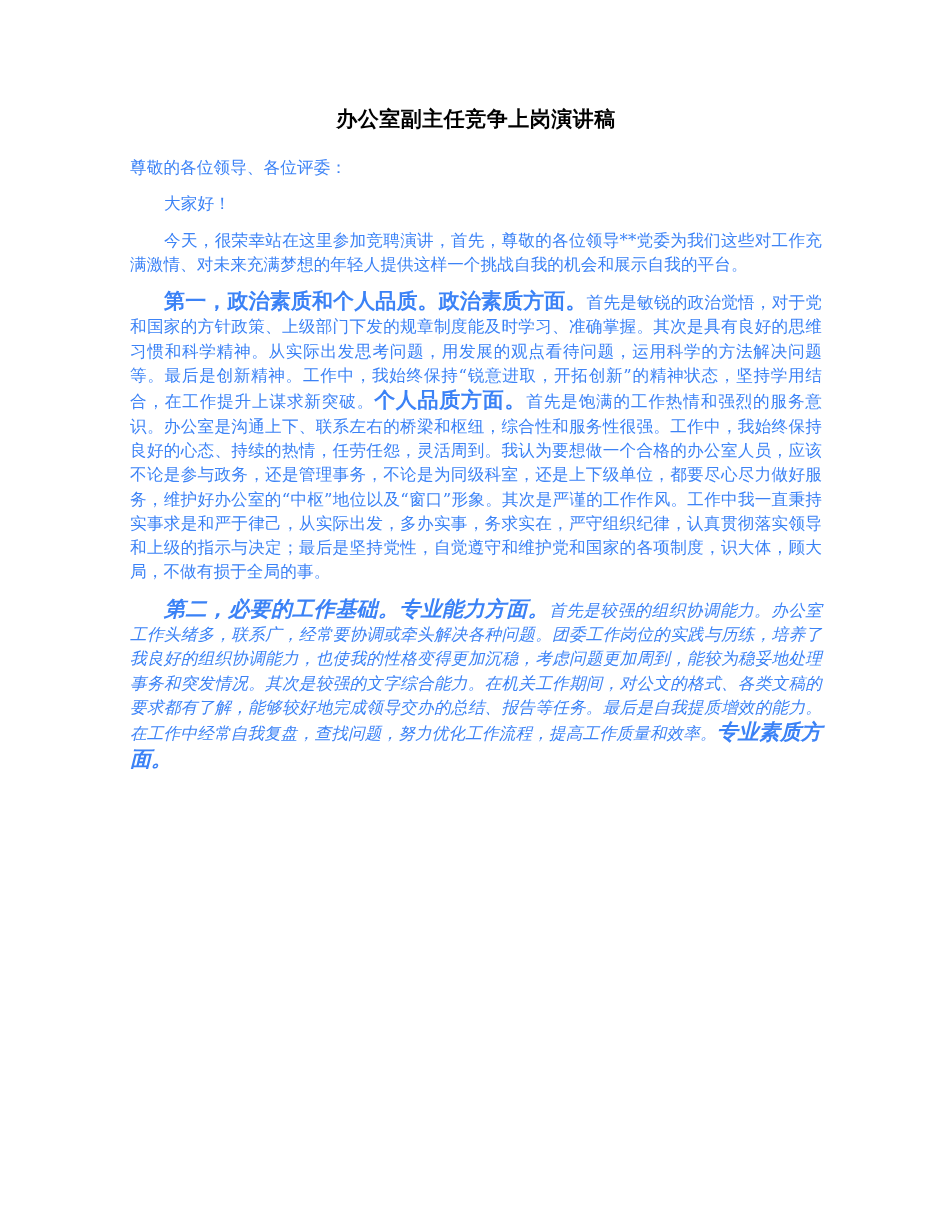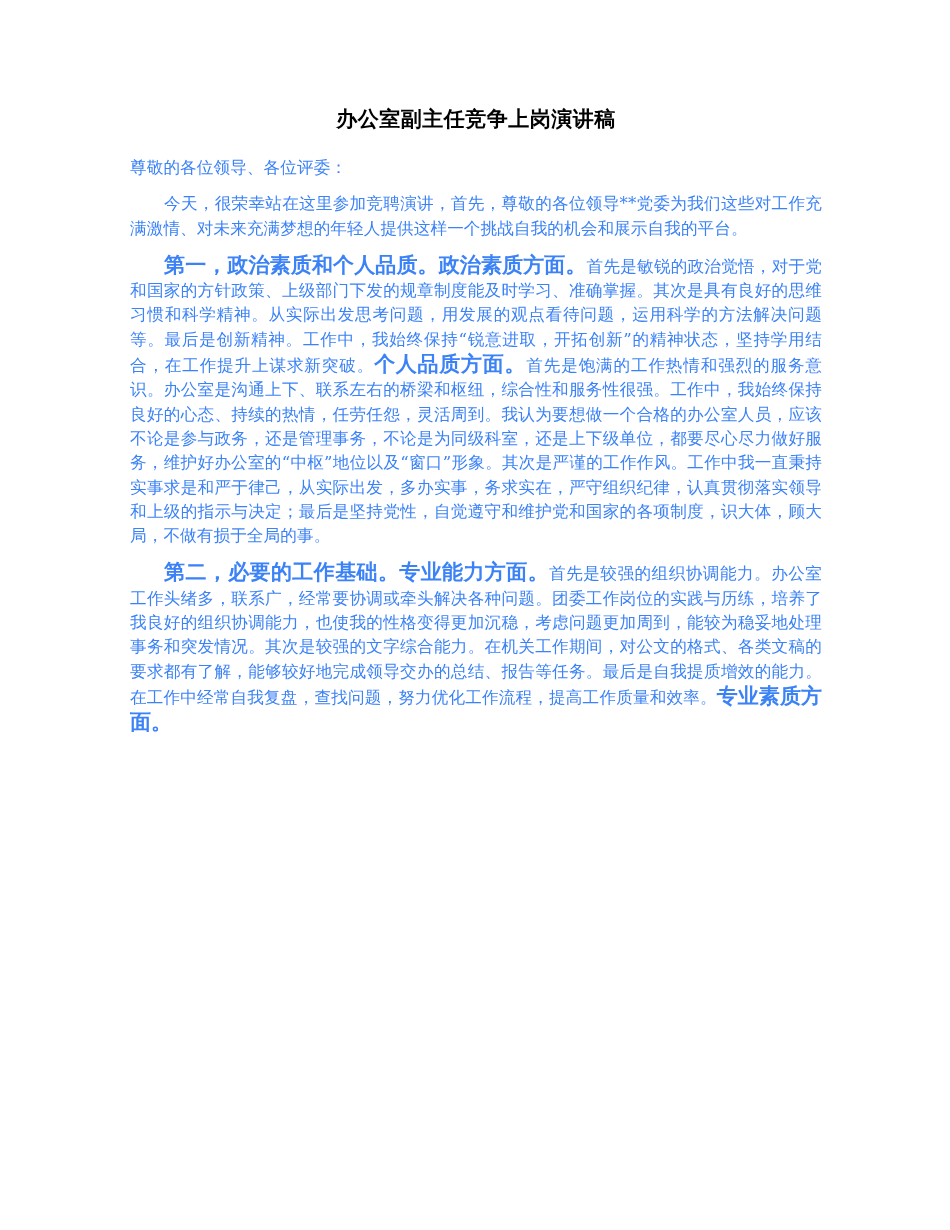"大家好！" p.para { html: none -> <p><span>大家好！</span></p> }
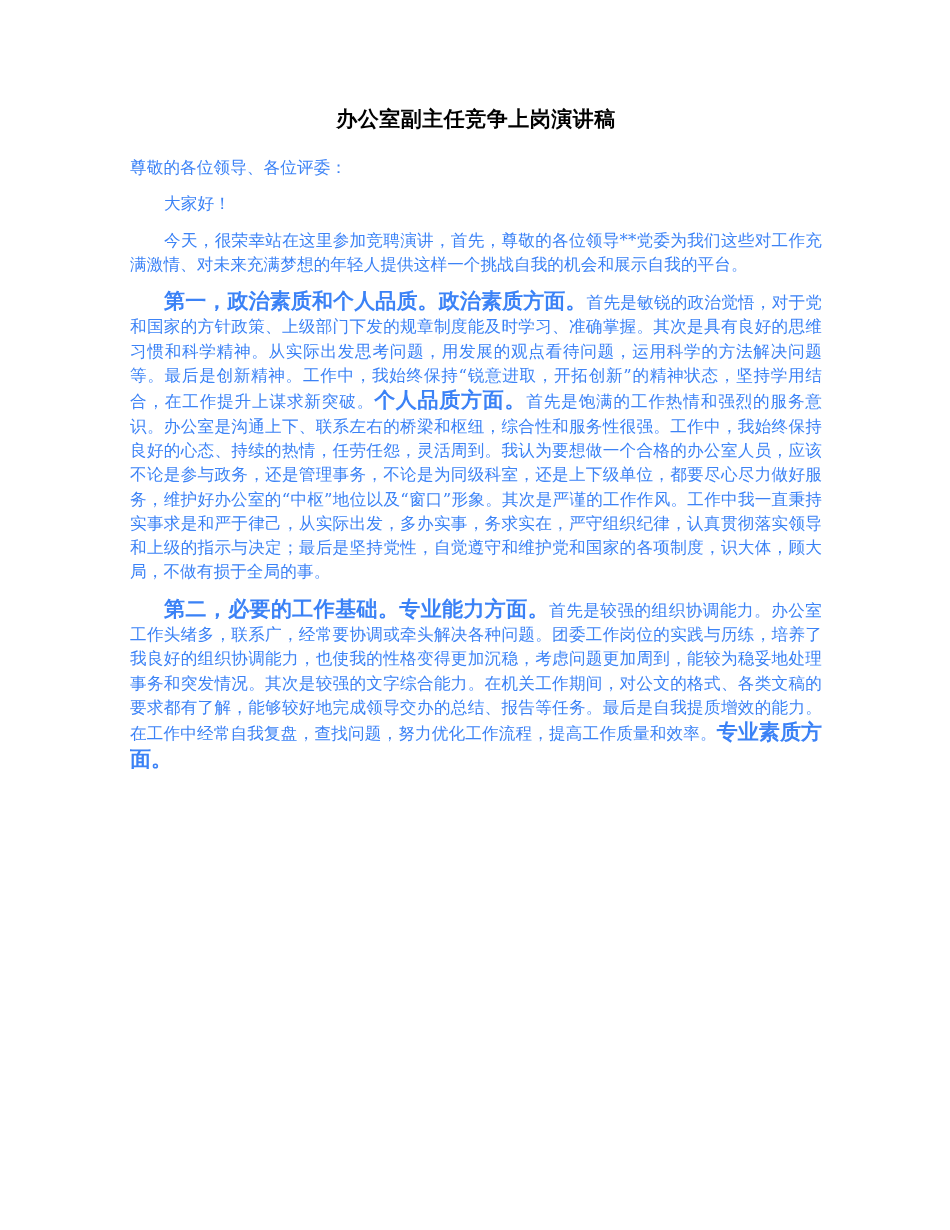"第二，必要的工作基础。专业能力方面。首先是较强的组织协调能力。办公室工作头绪多，" .para.last { font-style: none -> italic }
